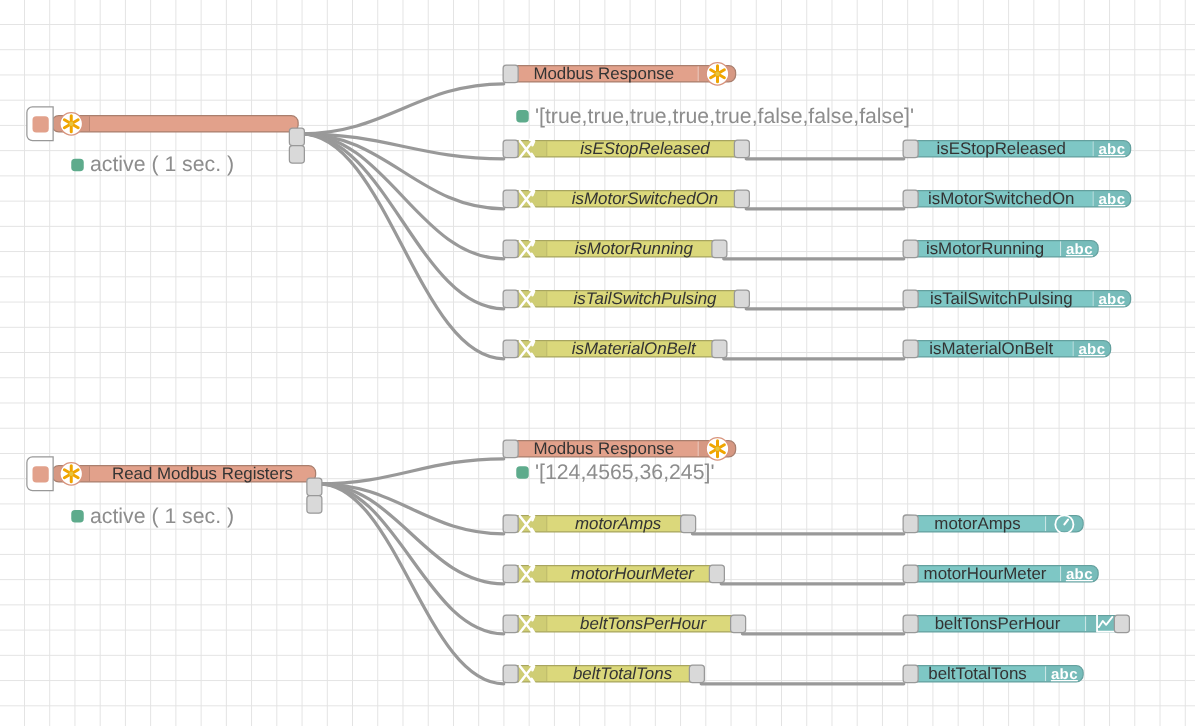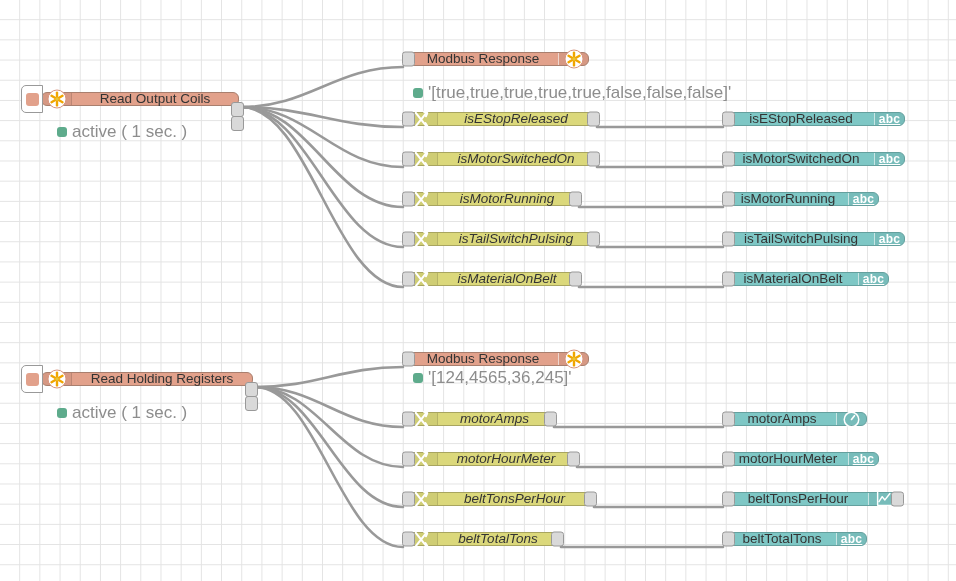"Read Output Coils" div.node-label { html: <div>Read Output Coils</div> -> none }
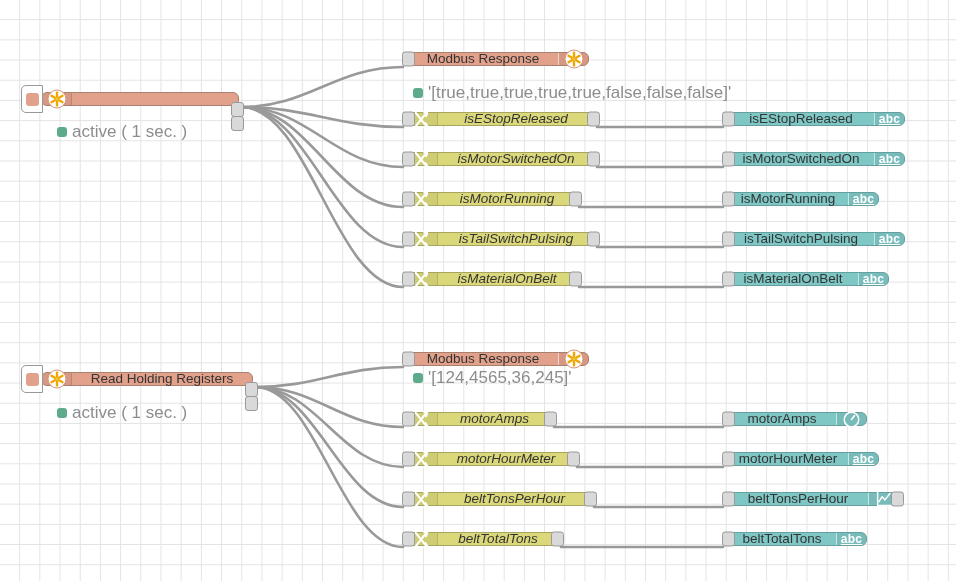"Read Holding Registers" div.node-label { text: Holding -> Modbus }
